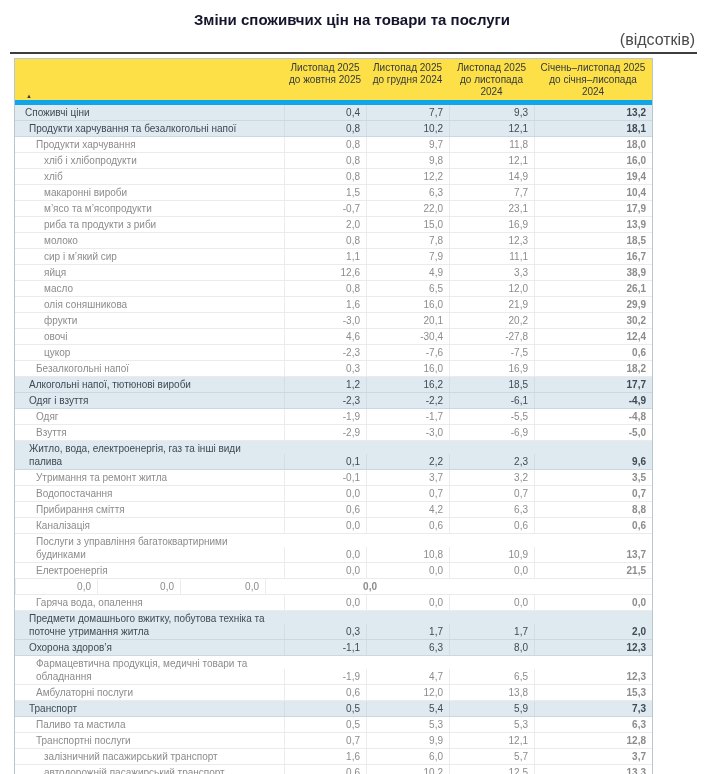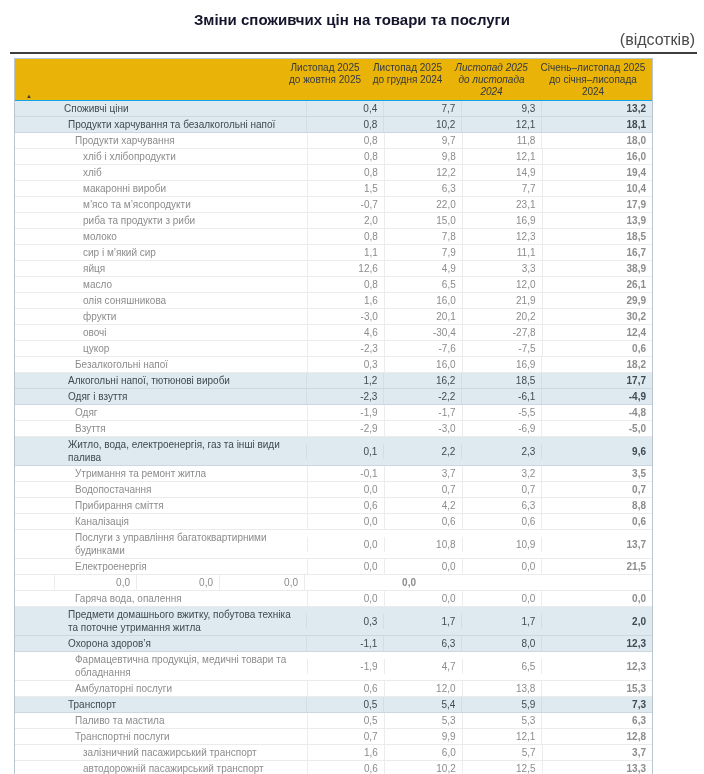"Листопад 2025 до жовтня 2025" .thead { background: #eab308 -> #fde047; border-bottom: 1px solid #0ea5e9 -> 5px solid #0ea5e9 }
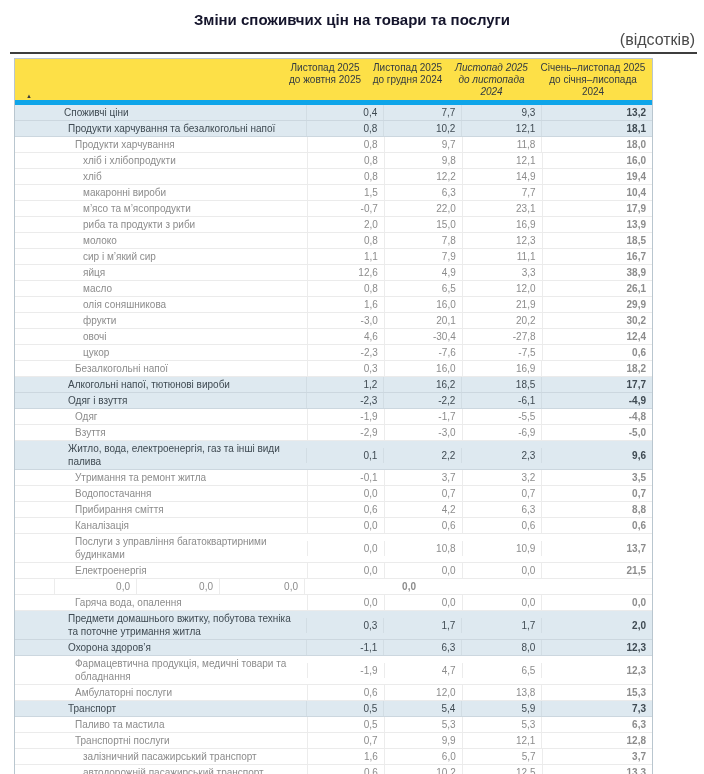"Листопад 2025 до листопада 2024" .th.c3 { font-style: italic -> none }
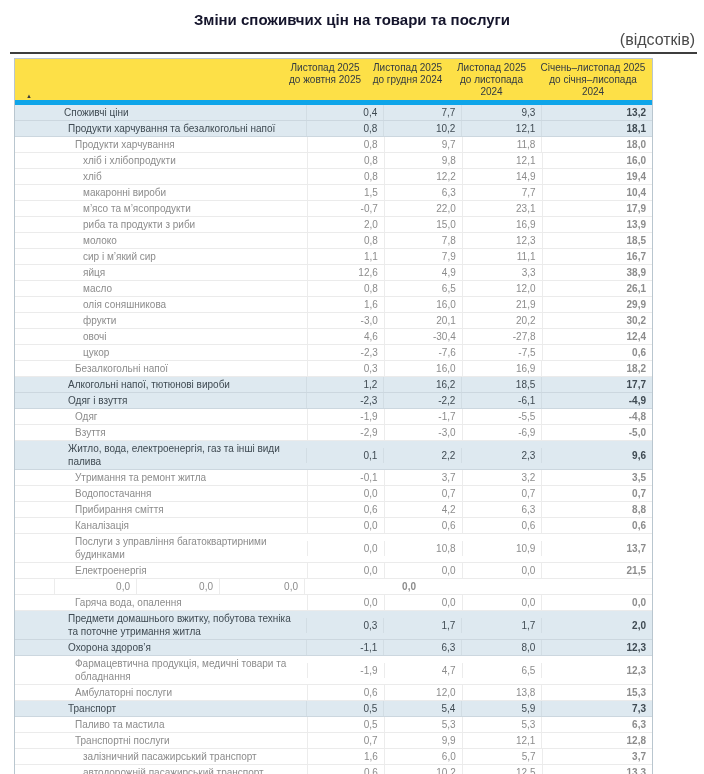"Споживчі ціни" .tr { align-items: center -> flex-end; padding-left: 39px -> none }
